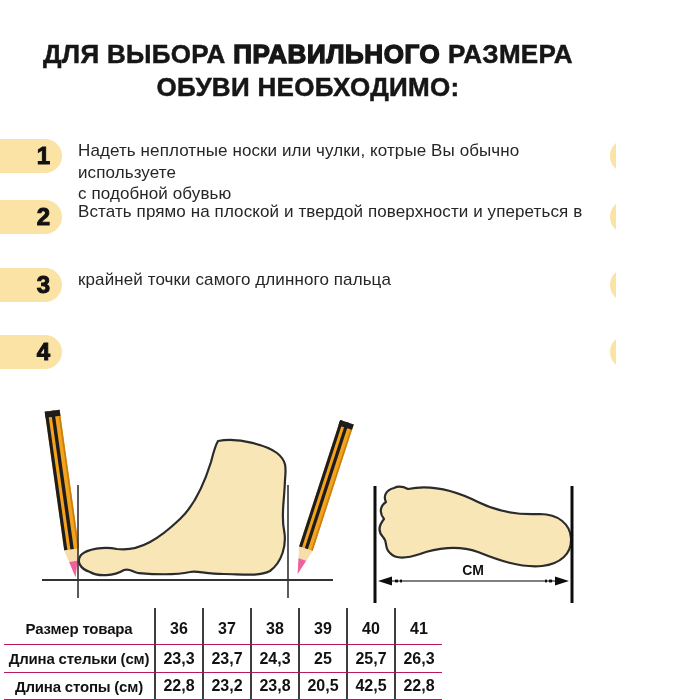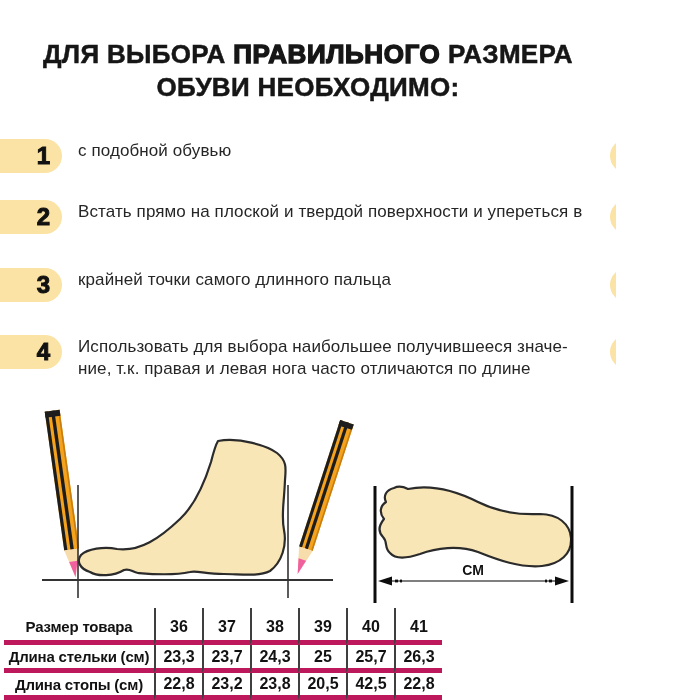"Надеть неплотные носки или чулки," div { html: none -> <div>Надеть неплотные носки или чулки, котрые Вы обычно используете</div> }
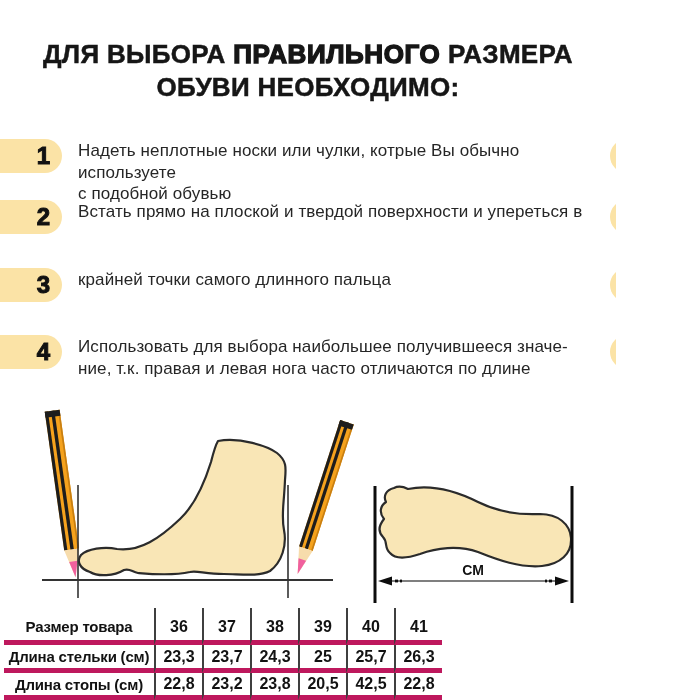"Использовать для выбора наибольшее" div.step-text { html: <div> <div>Использовать для выбора наибольшее получившееся значе-</div> <div>ние, т.к. правая и левая нога часто отличаются по длине</div> </div> -> none }
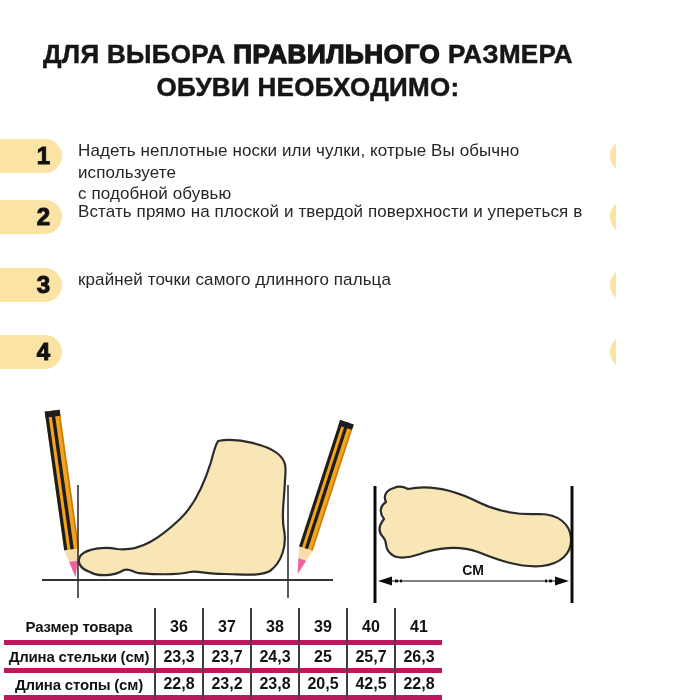"Размер товара" .st-cell { border-bottom: 5px solid #be185d -> 1px solid #be185d }
